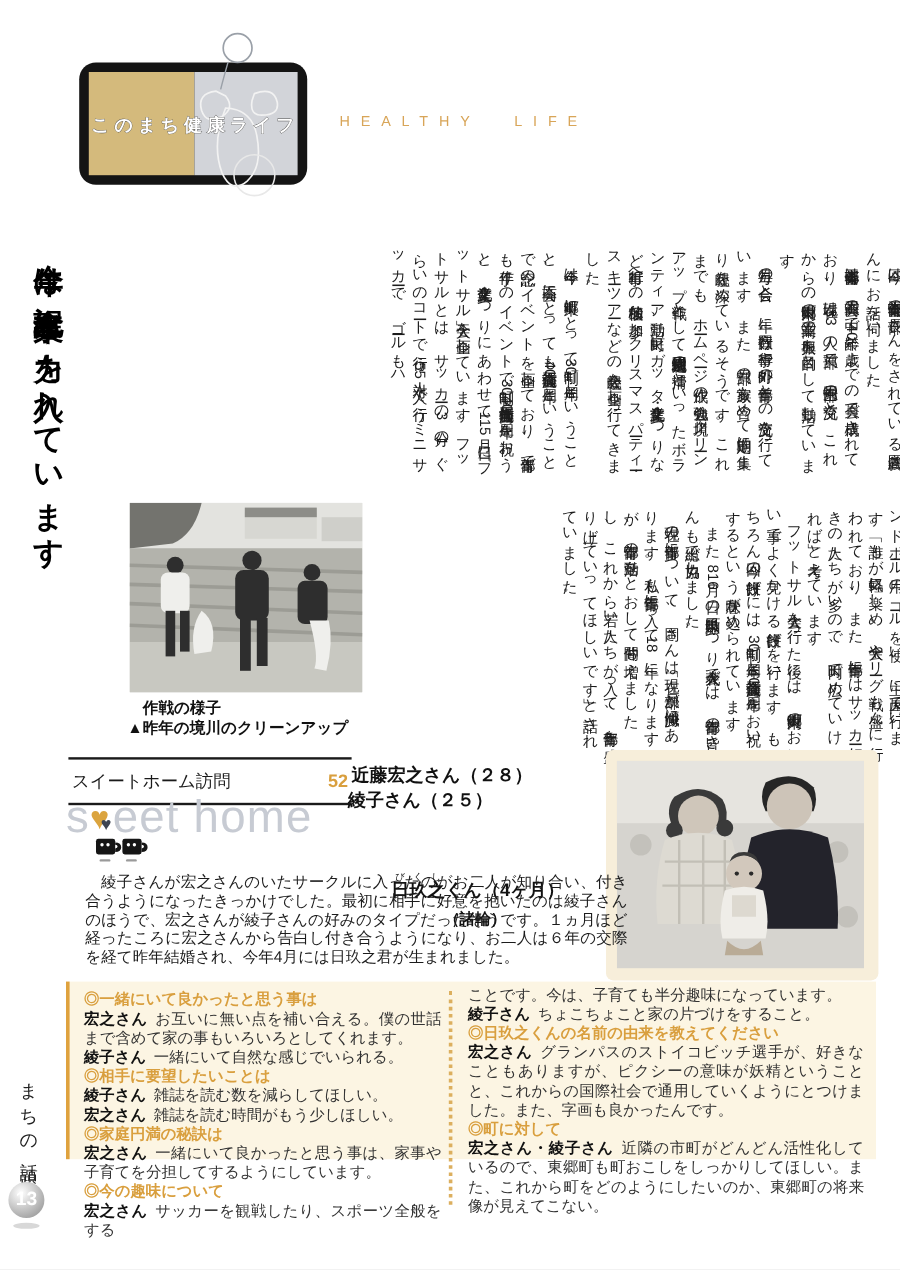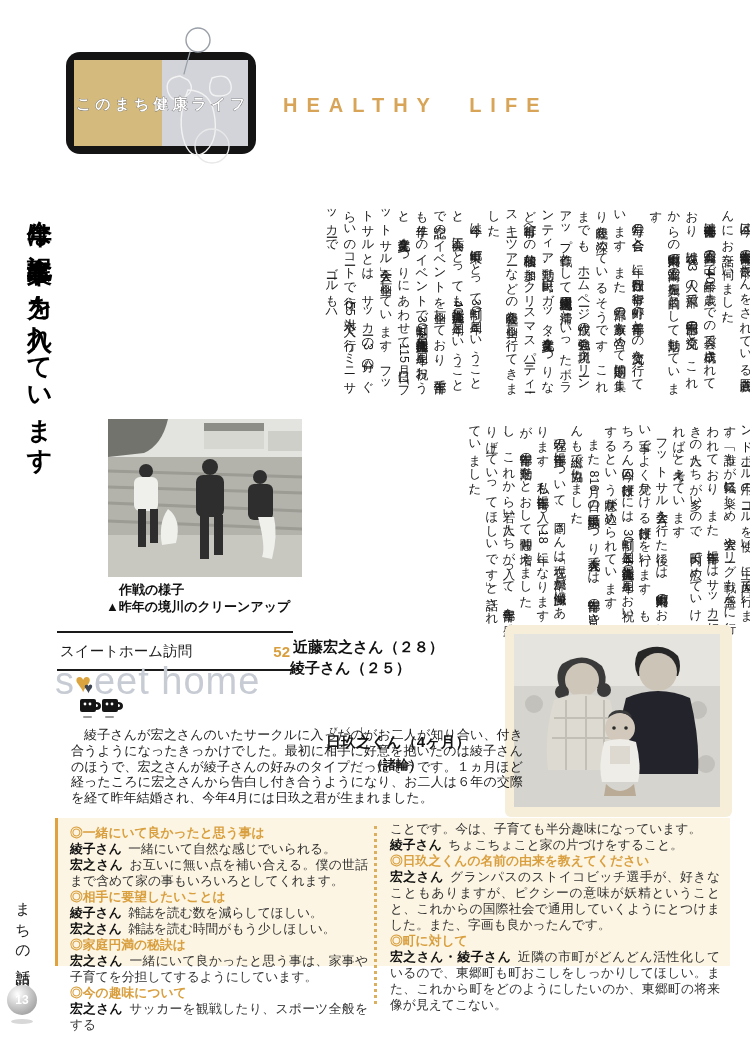"HEALTHY LIFE" .healthy-life { font-size: 20px -> 12px; font-weight: 700 -> 400 }
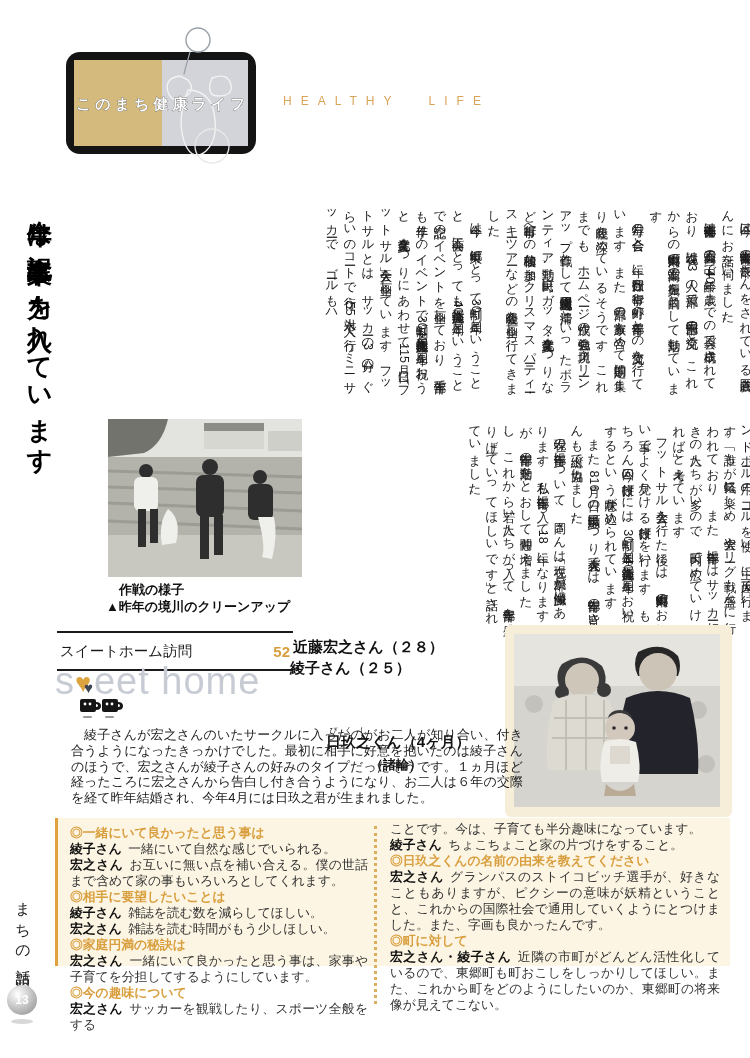"綾子さん 一緒にいて自然な感じでいられる。" p { order: before "宏之さん お互いに無い点を補い合える。僕の世話まで含めて家の事もいろいろとしてくれます。" -> after "宏之さん お互いに無い点を補い合える。僕の世話まで含めて家の事もいろいろとしてくれます。" }
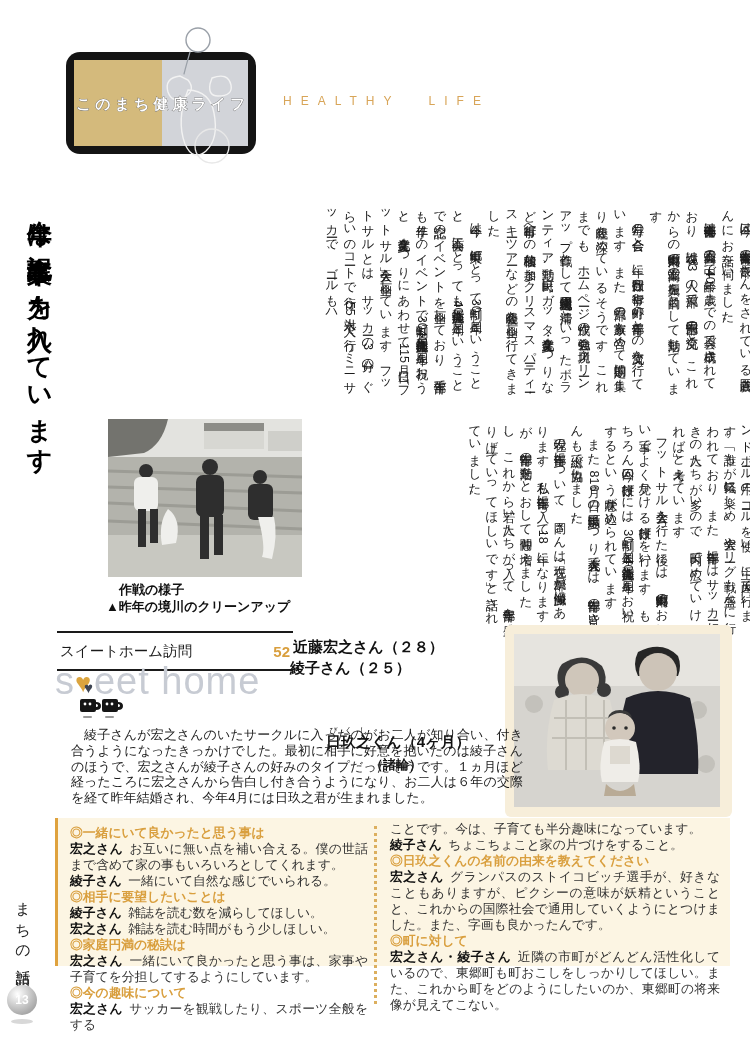"13" .page-ball { font-size: 12px -> 16px }
